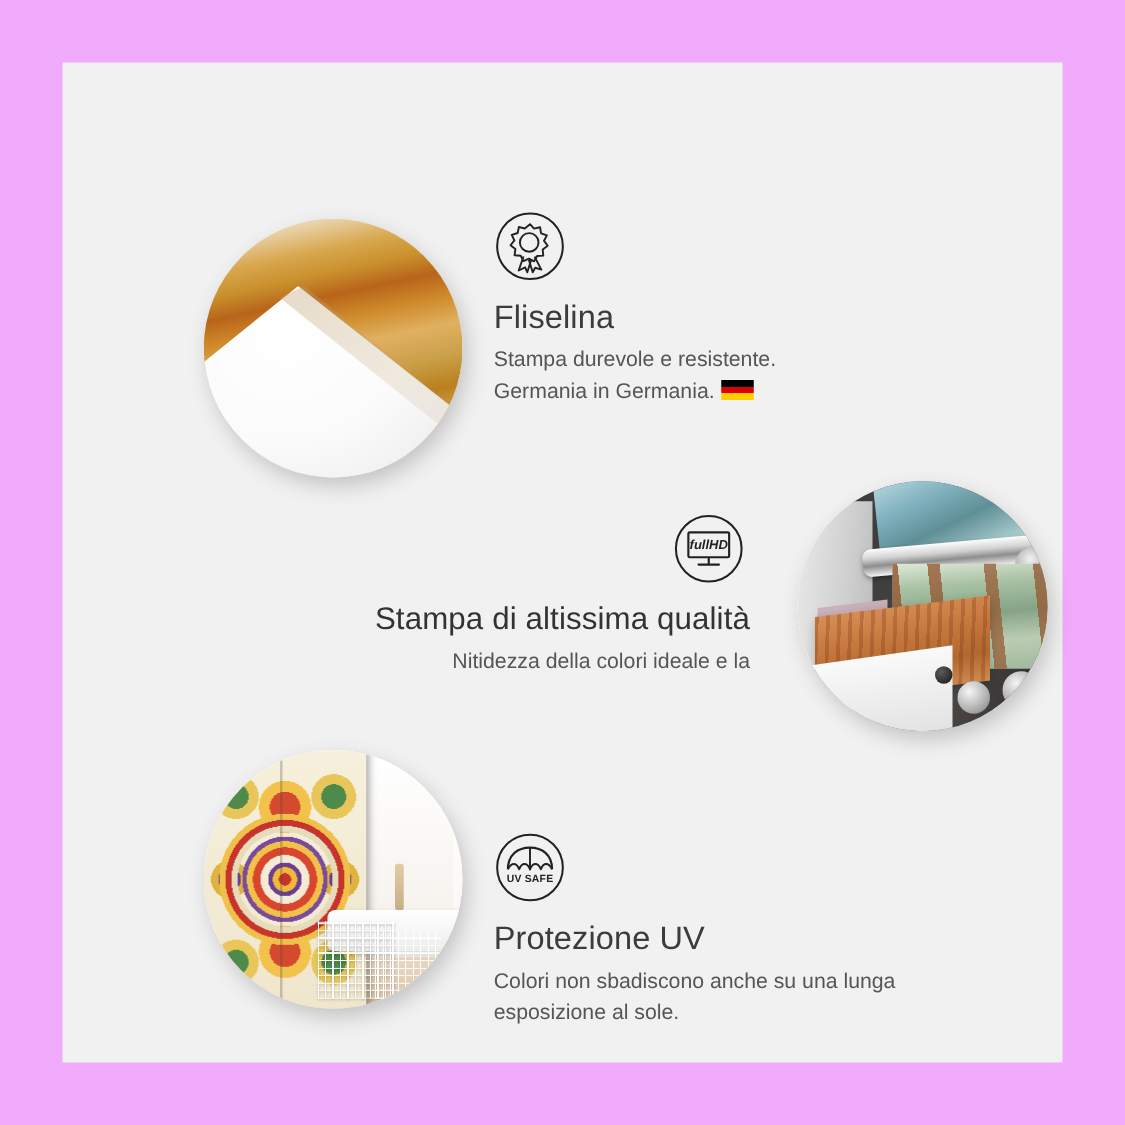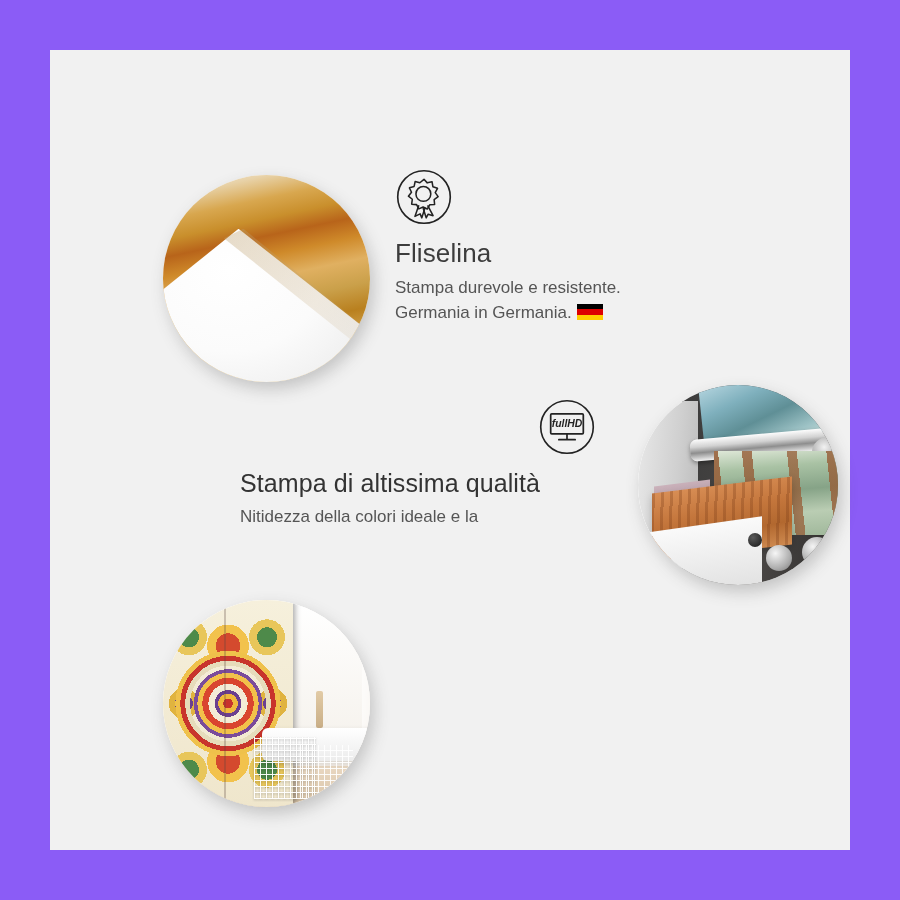"Fliselina" #stage { background: #8b5cf6 -> #f0abfc }
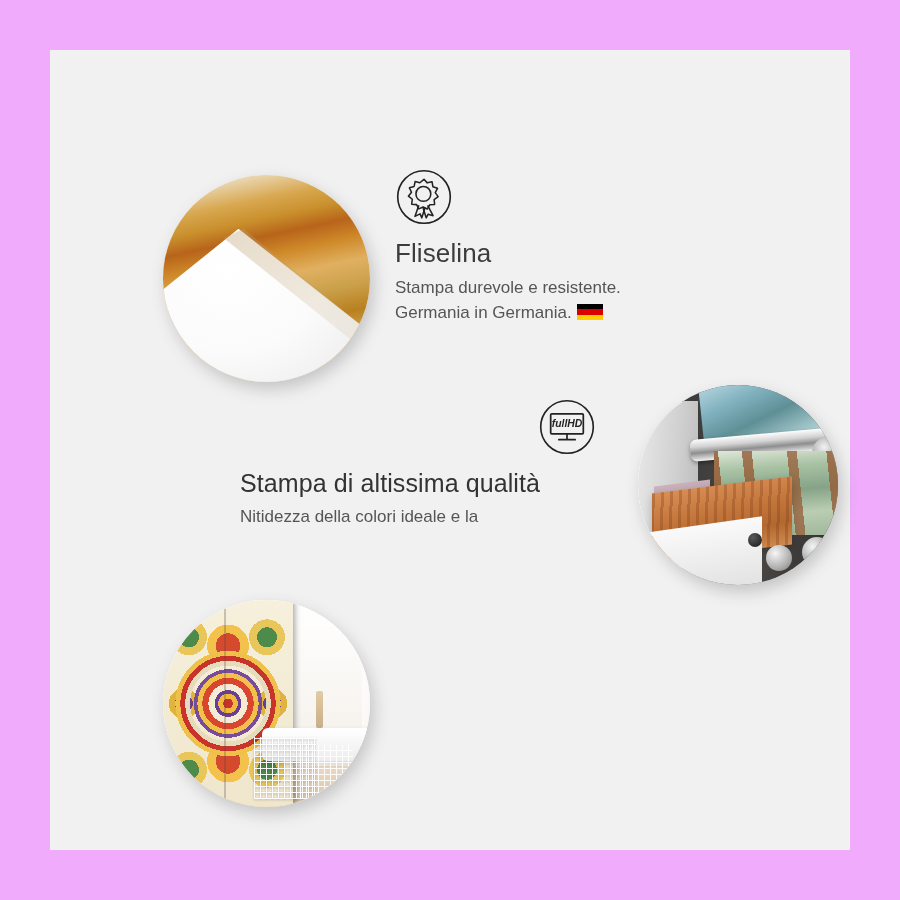"fullHD" #feature-print { text-align: left -> right; top: 348px -> 360px }
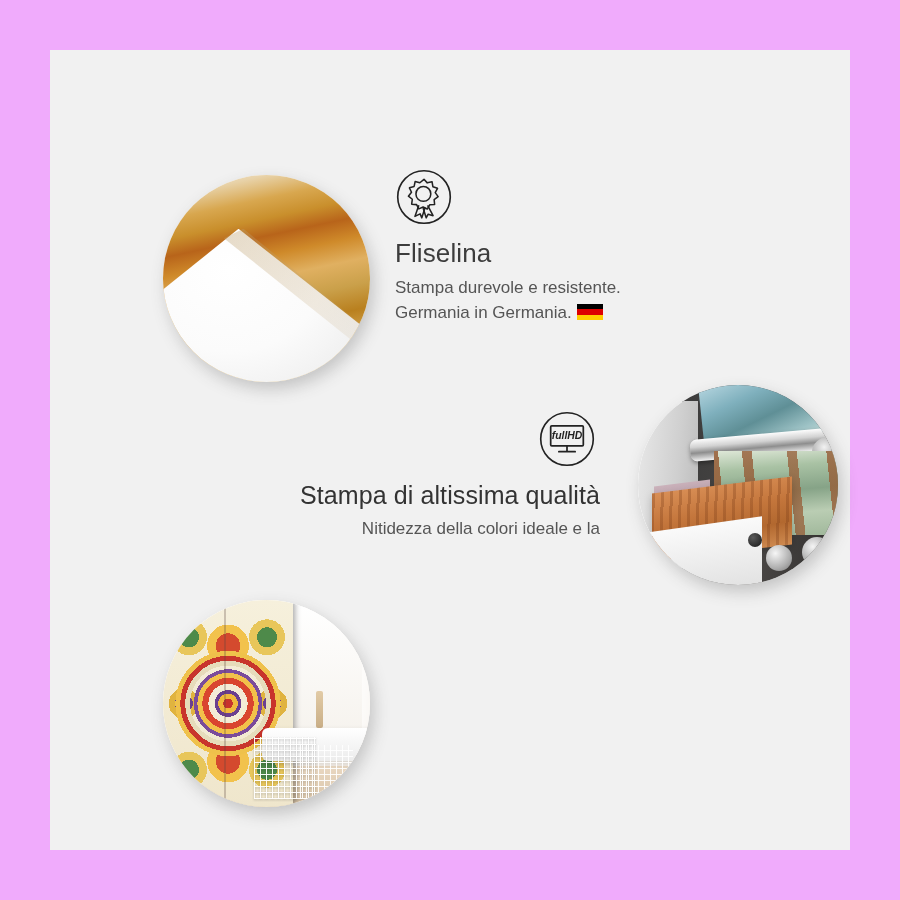"UV SAFE" div.feature { html: none -> <div> <svg> <circle></circle> <path></path> <path></path> <path></path> <text>UV SAFE</text> </svg> <h2>Protezione UV</h2> <p> <span>Colori non sbadiscono anche su una lunga</span> <span>esposizione al sole.</span> </p> </div> }
